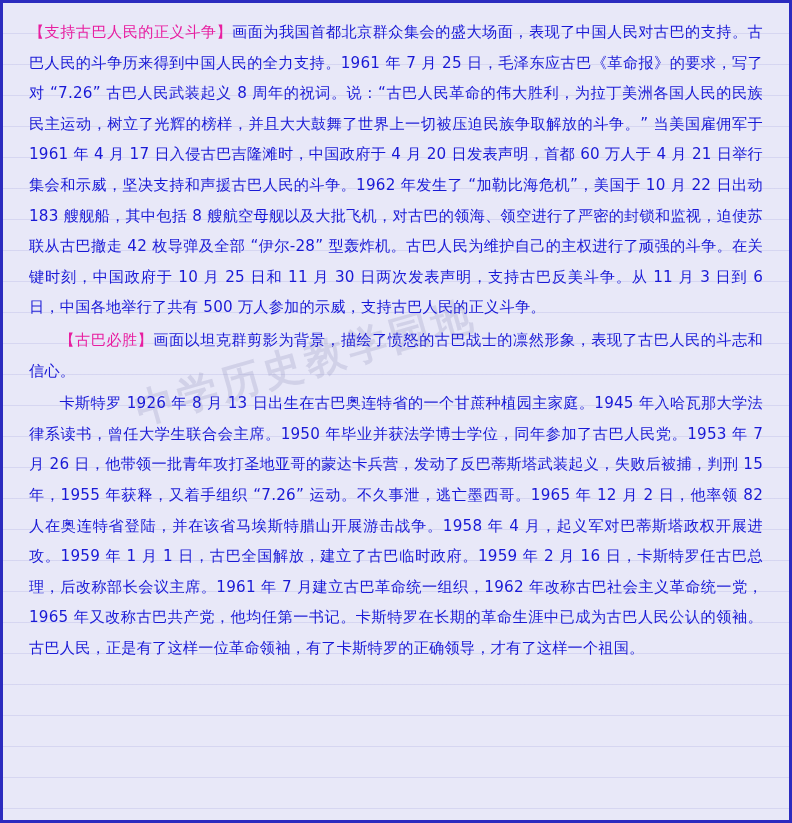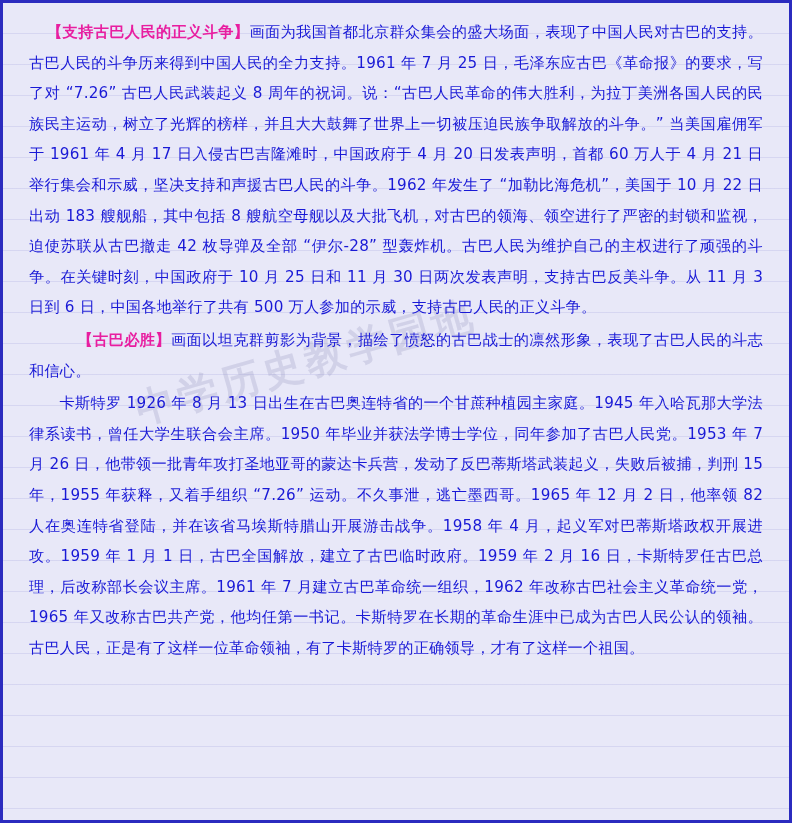"【支持古巴人民的正义斗争】" .title { font-weight: bold -> normal; margin-left: 18px -> none }
